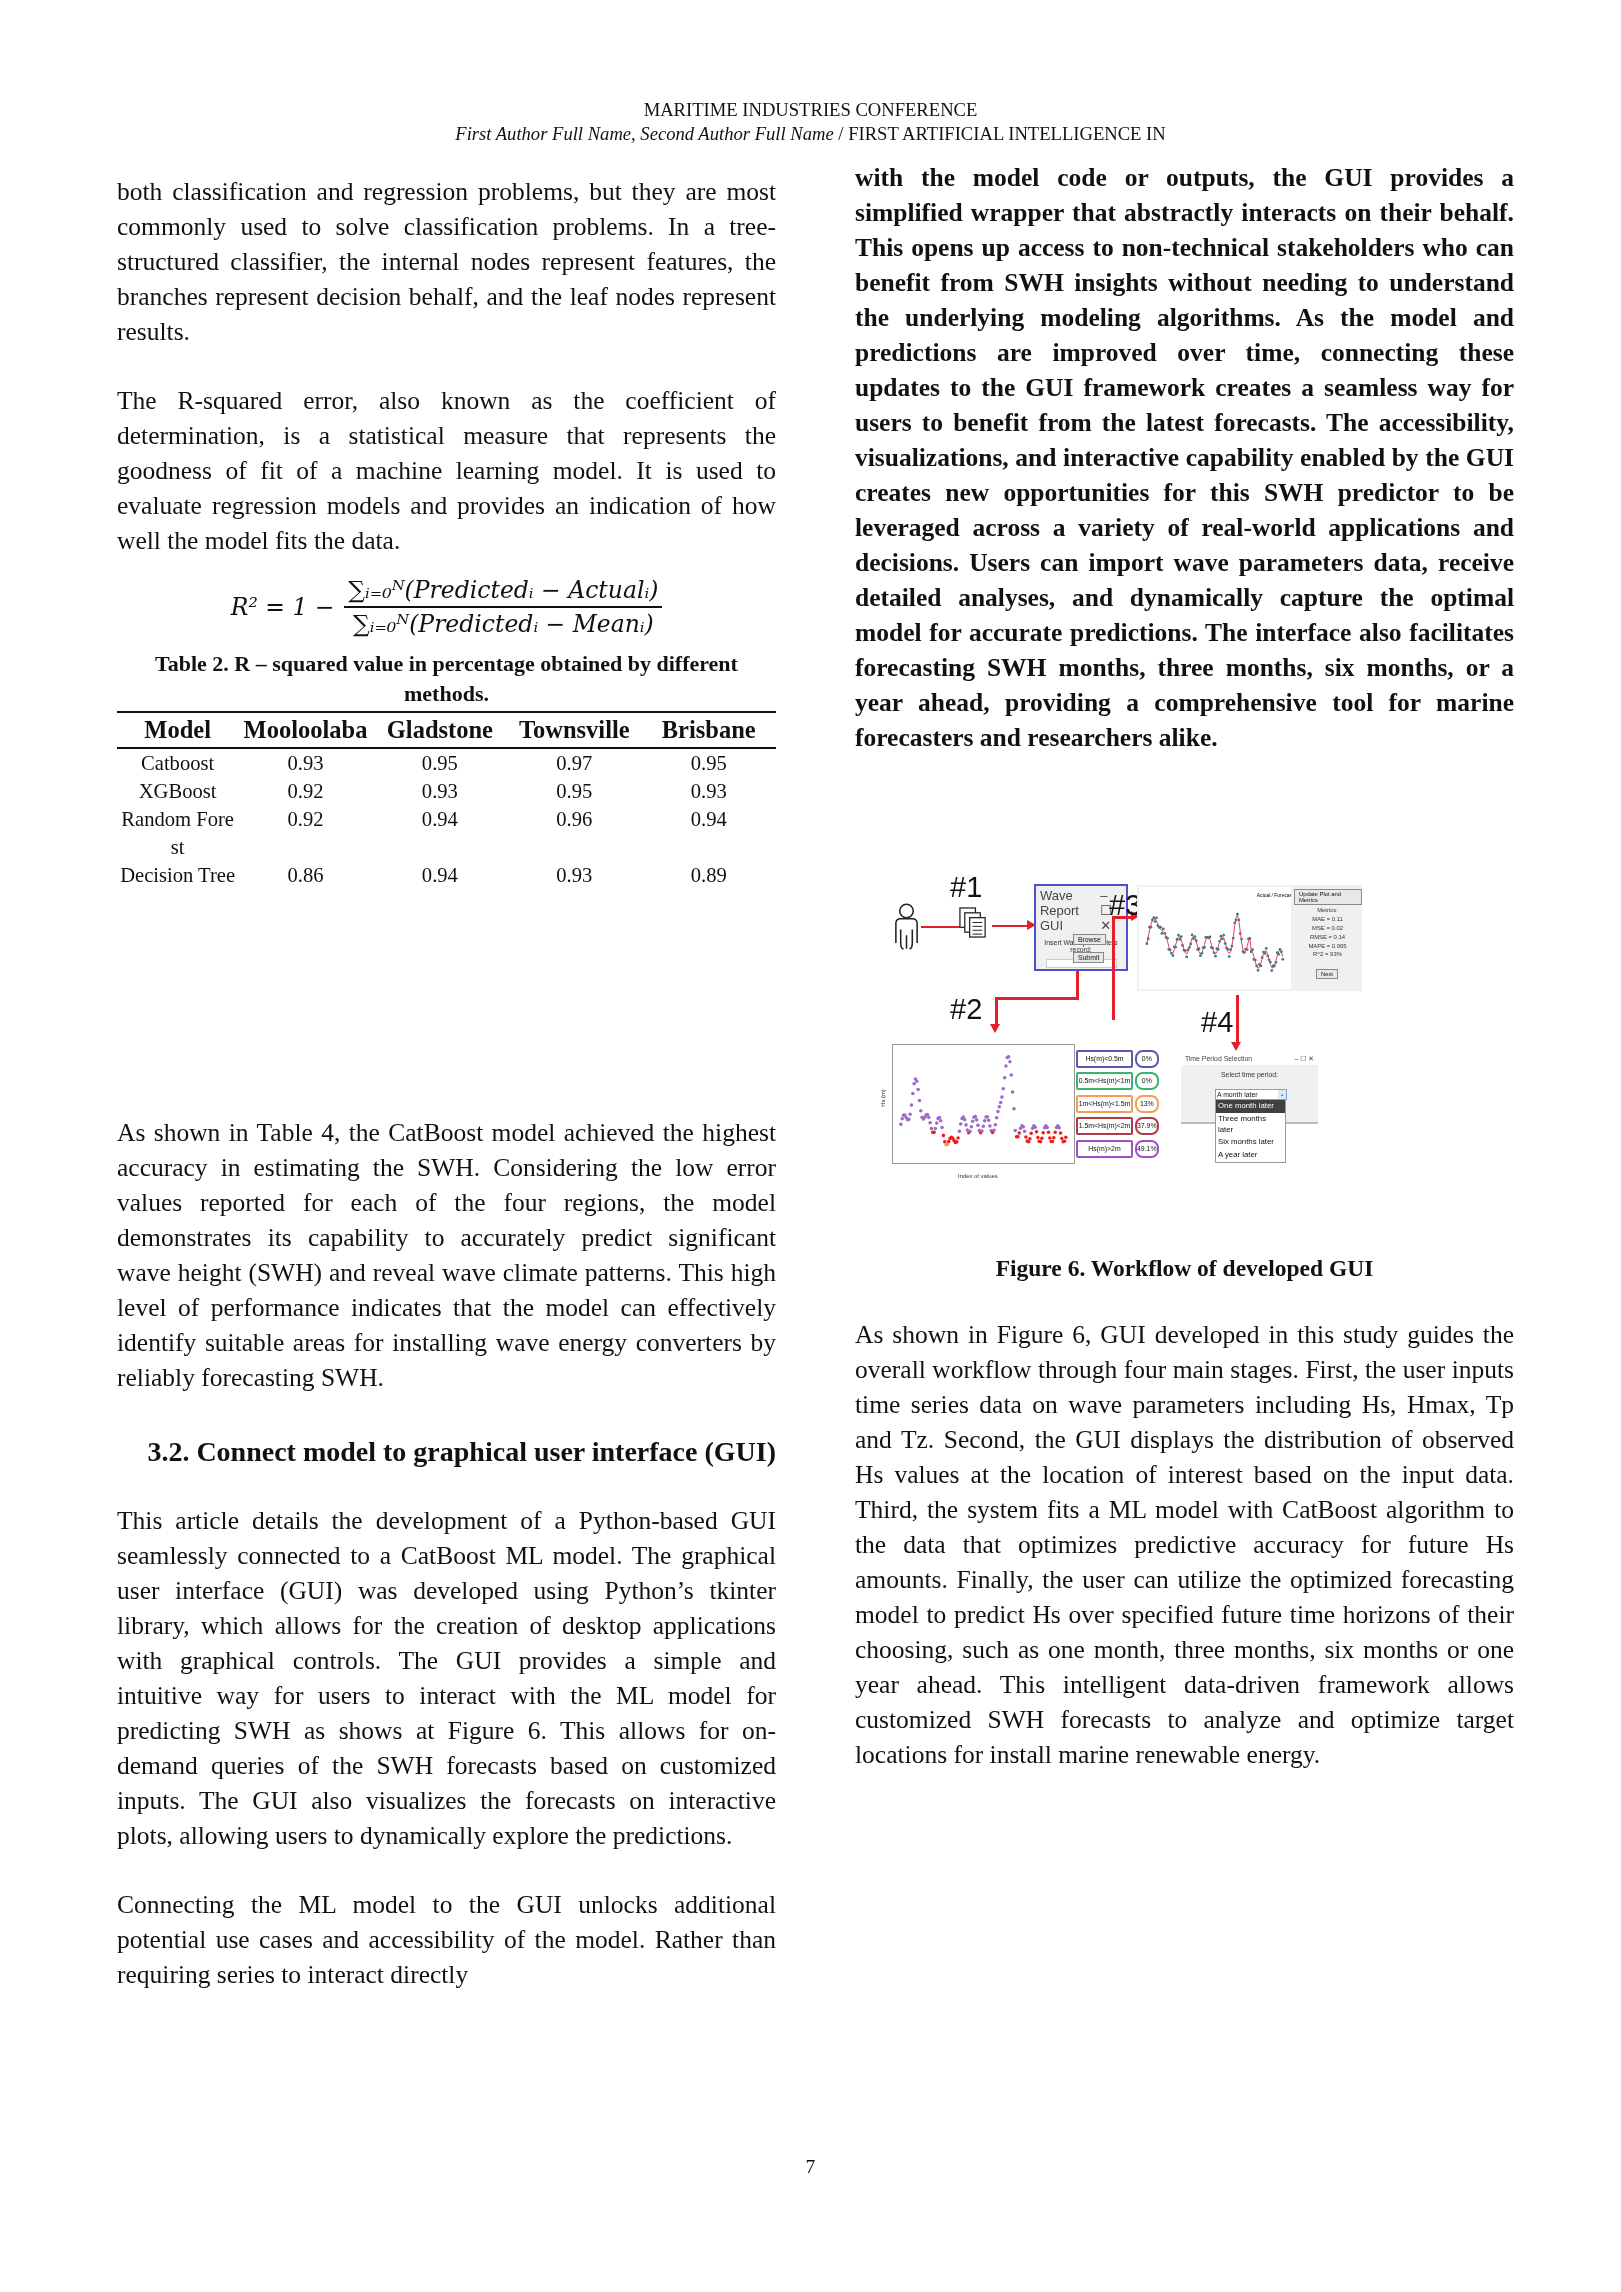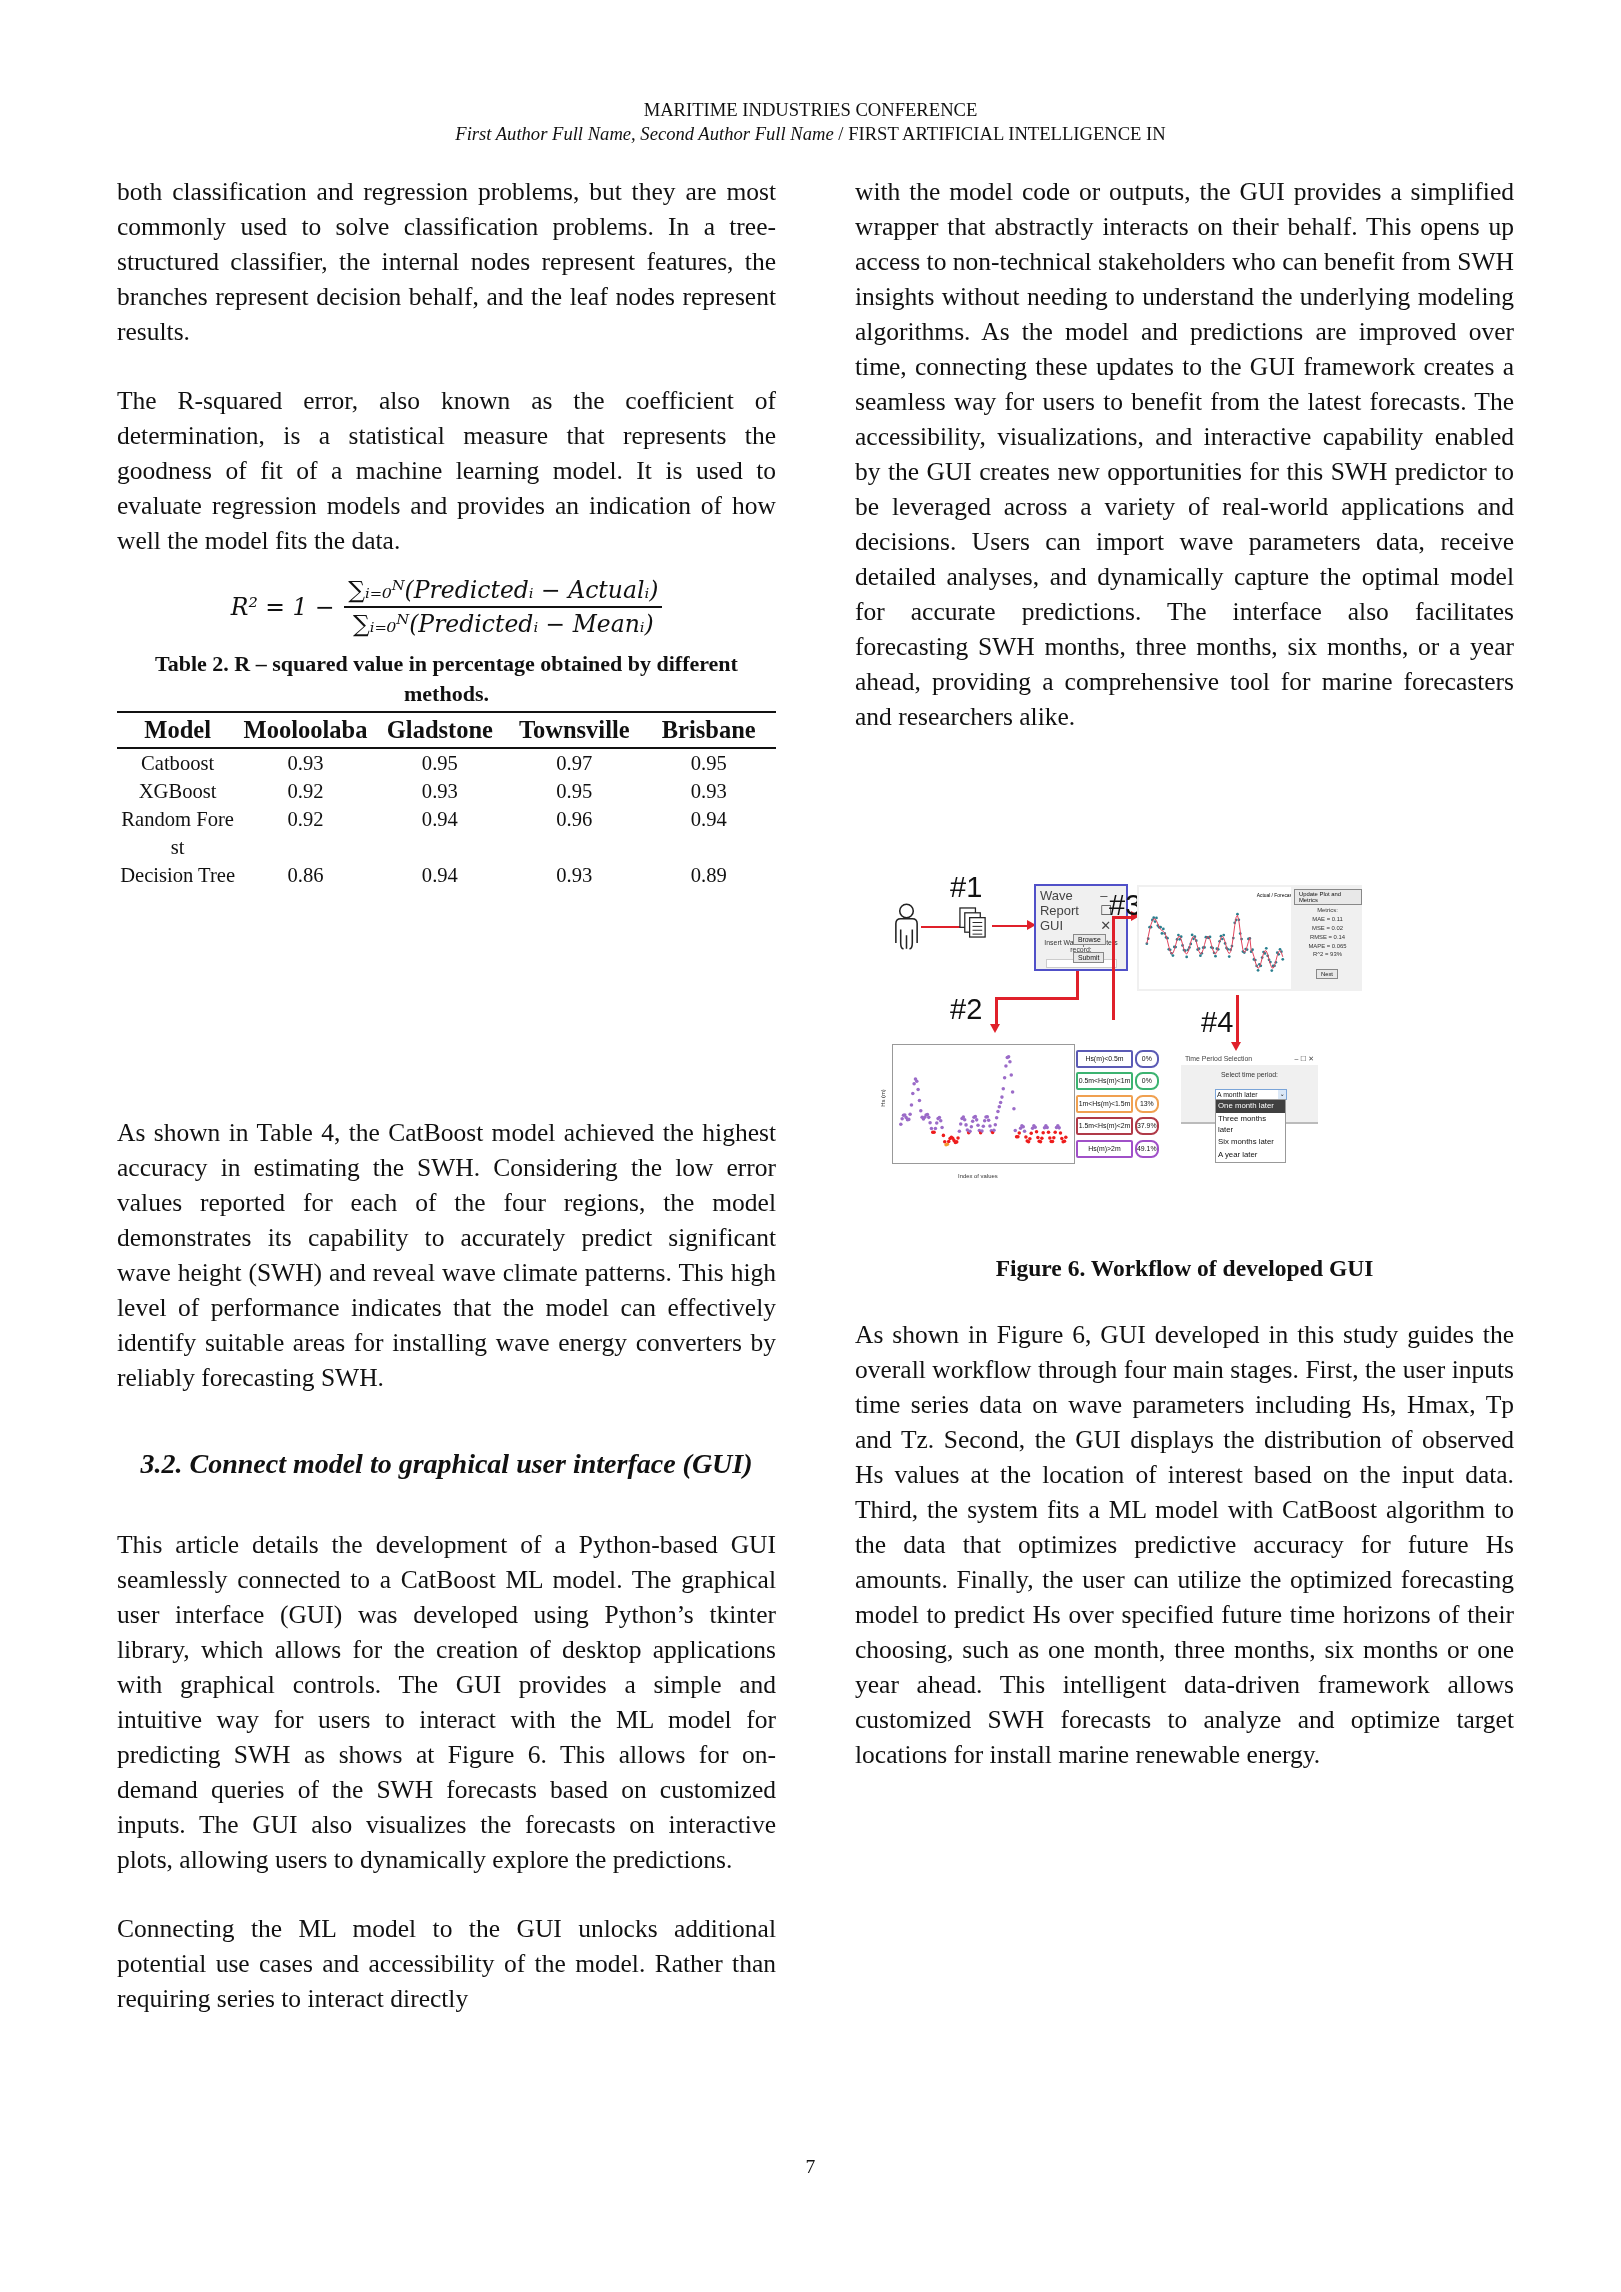"with the model code or" div.col { font-weight: none -> bold; top: 174px -> 160px }
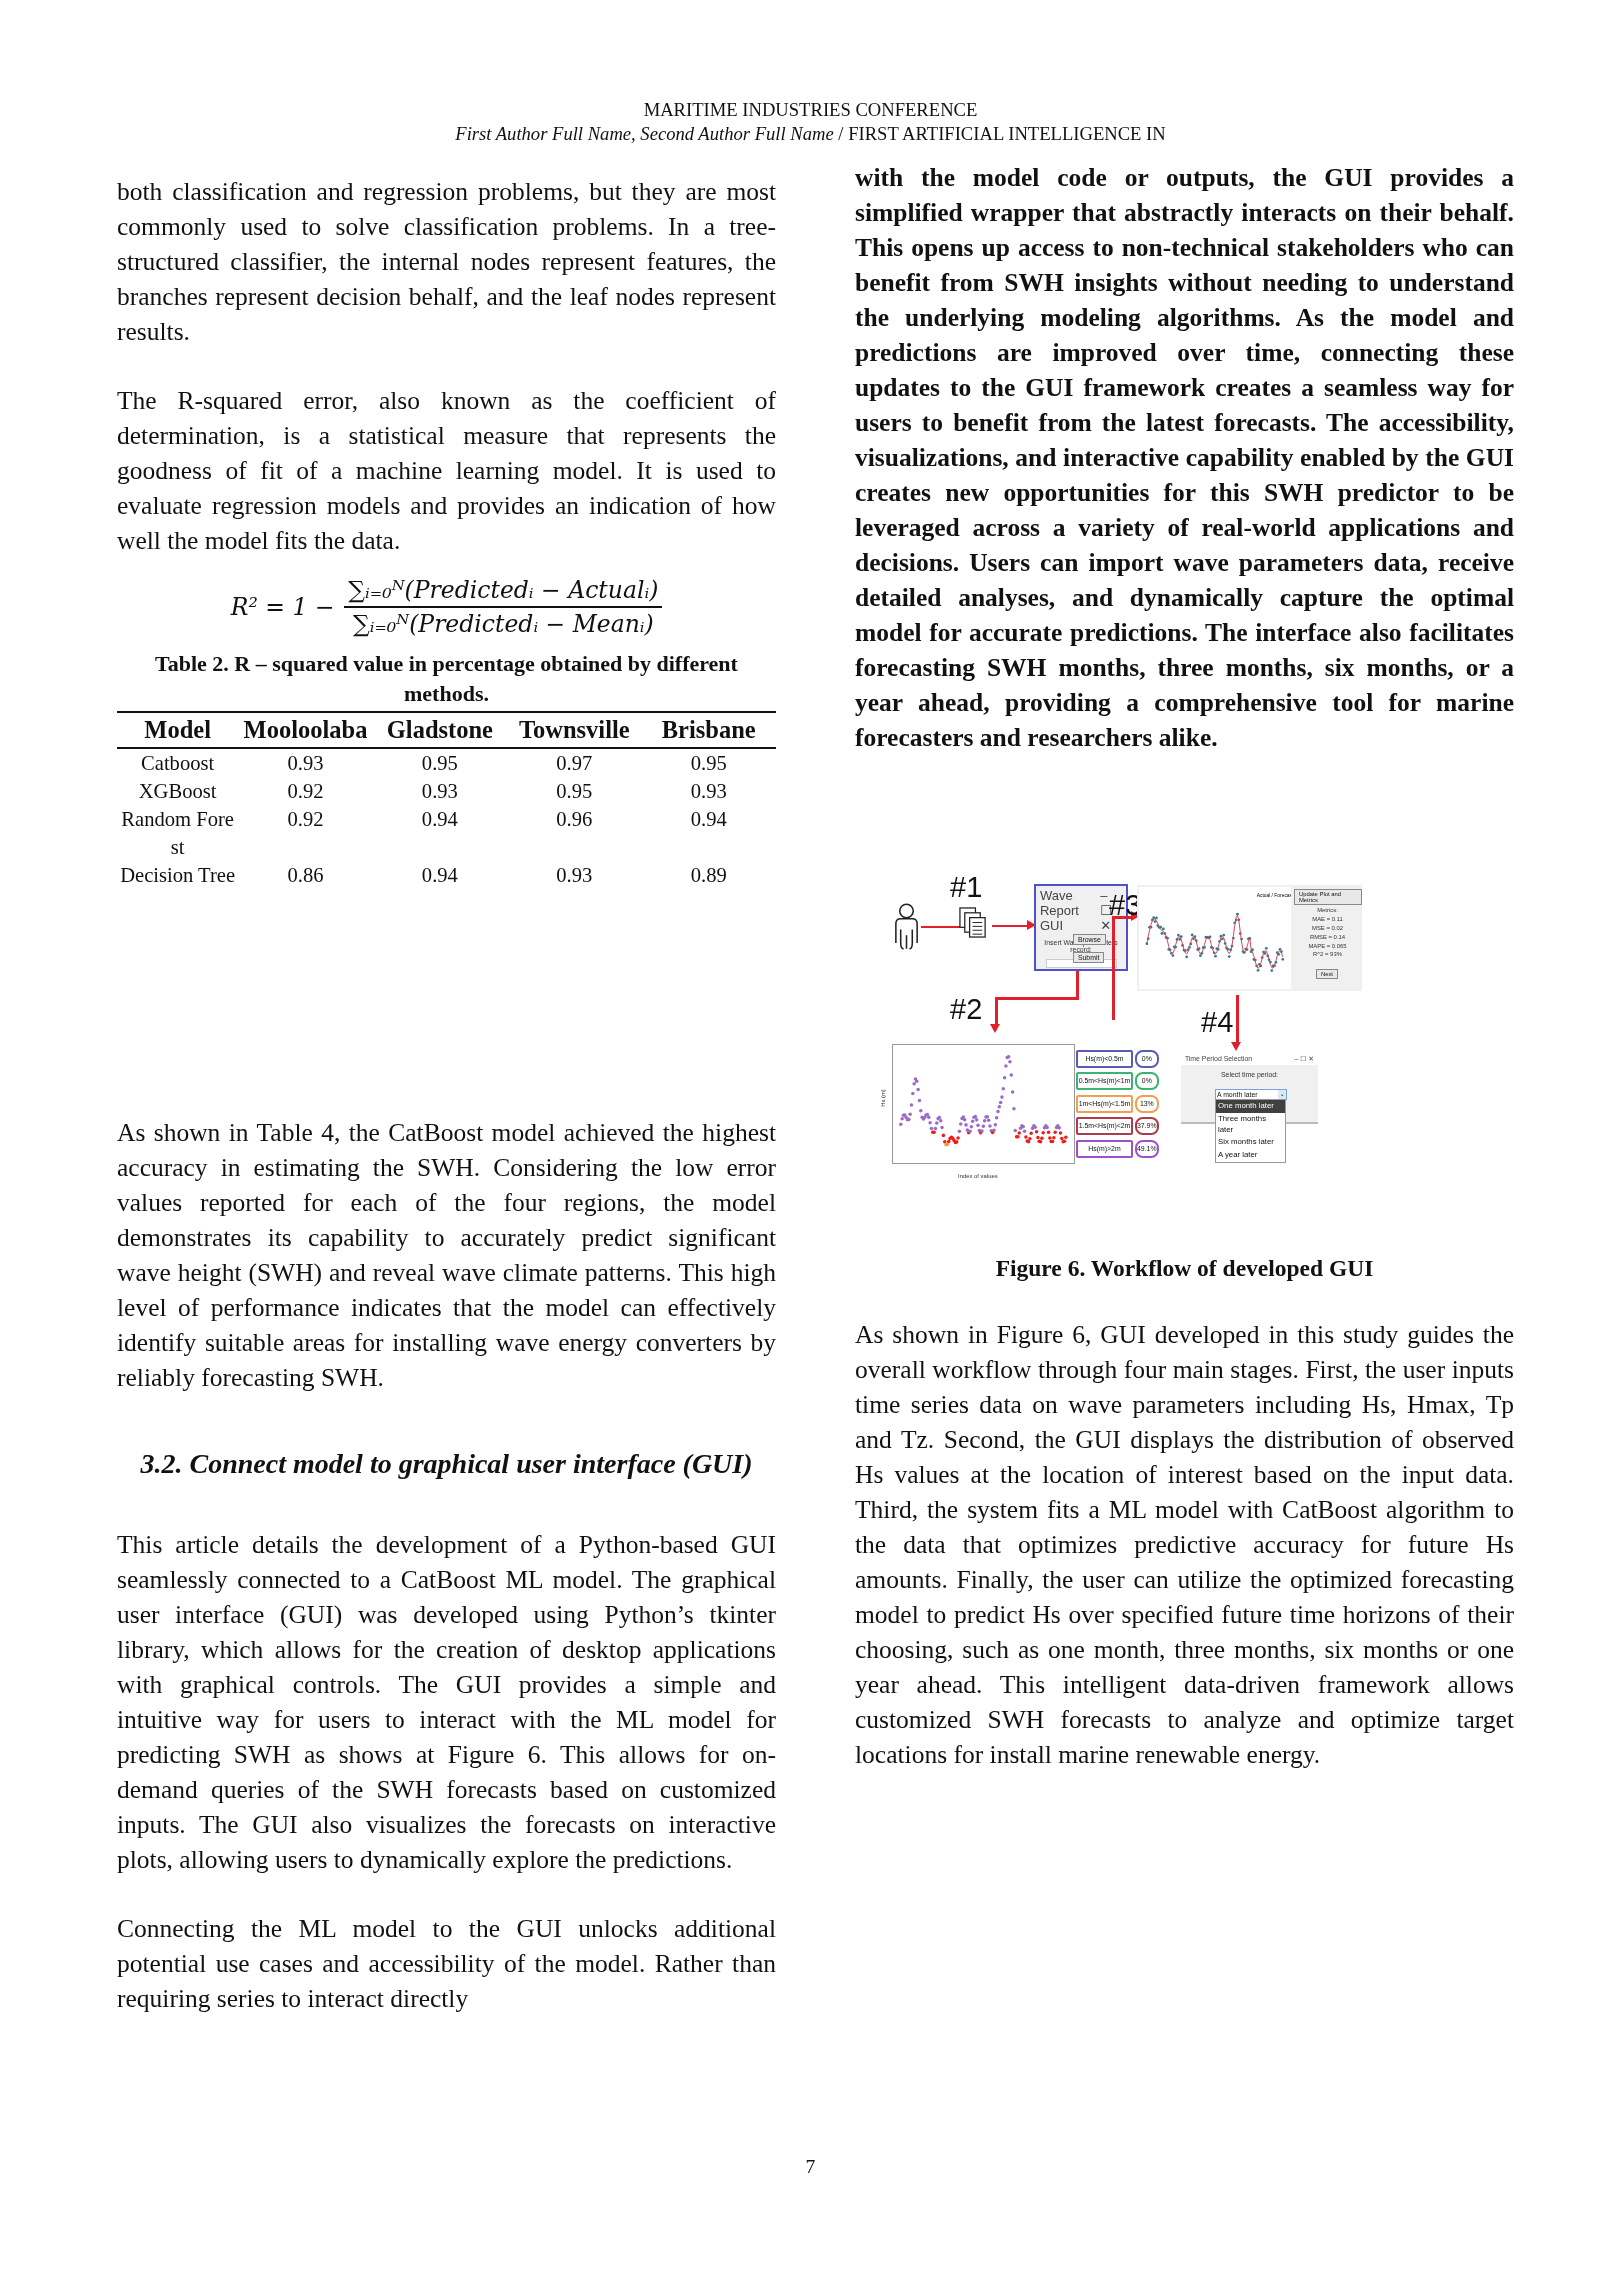"3.2. Connect model to graphical" h3.section { font-style: italic -> none; margin: 12px -> 0; text-align: center -> right }
